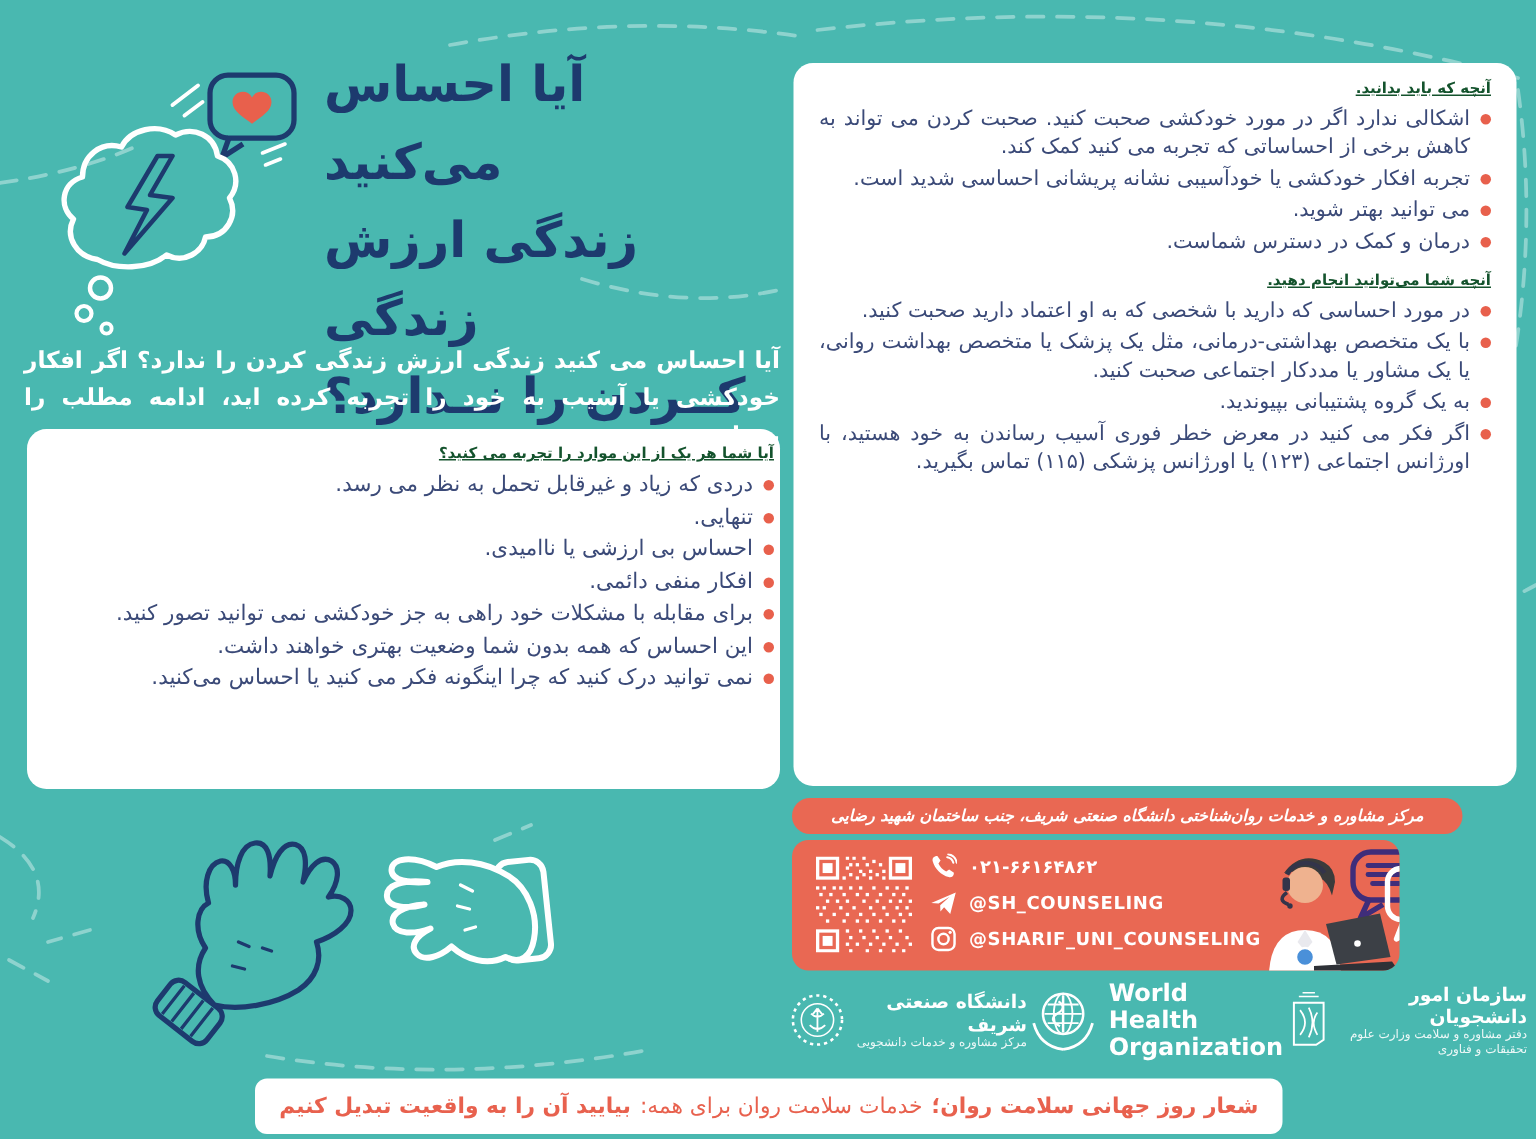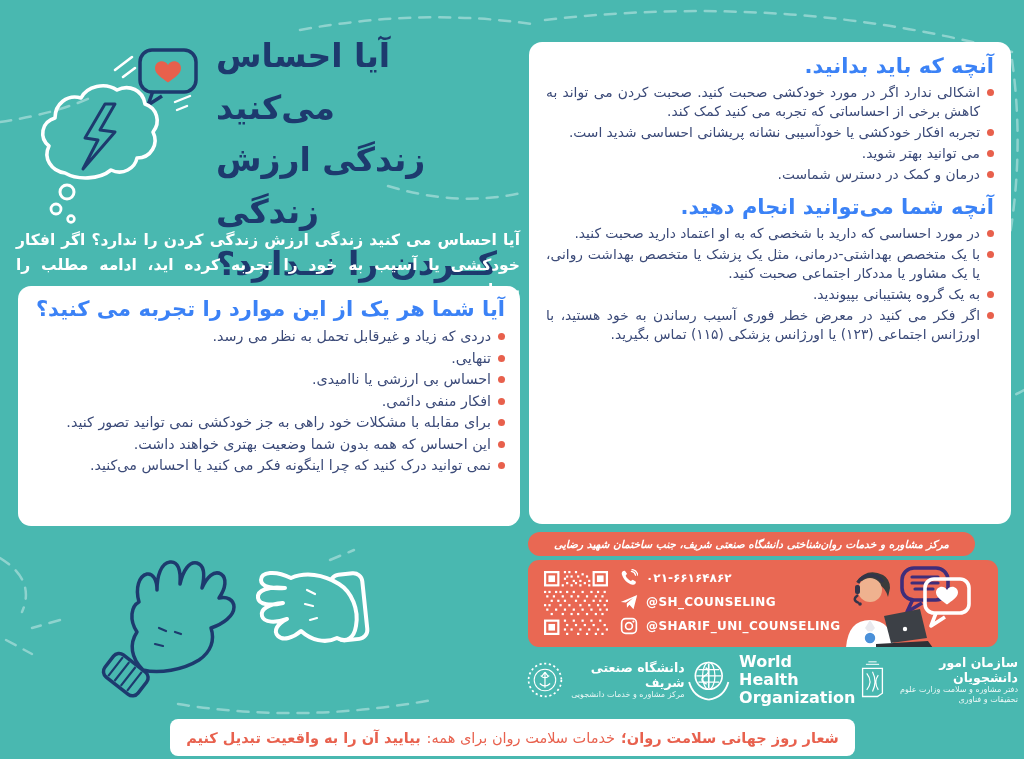"آنچه که باید بدانید." .card h2 { color: #3b82f6 -> #14532d; font-size: 21px -> 10px; text-decoration: none -> underline }
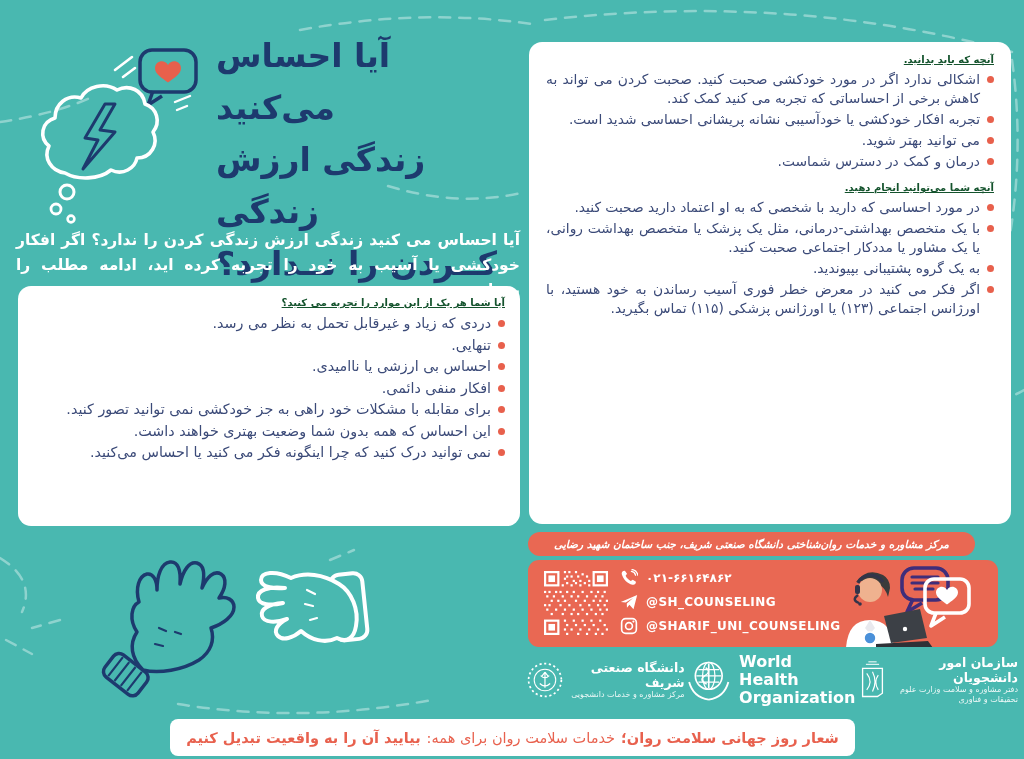"آیا شما هر یک از" .exp-card { padding: 11px 15px -> 11px 4px }
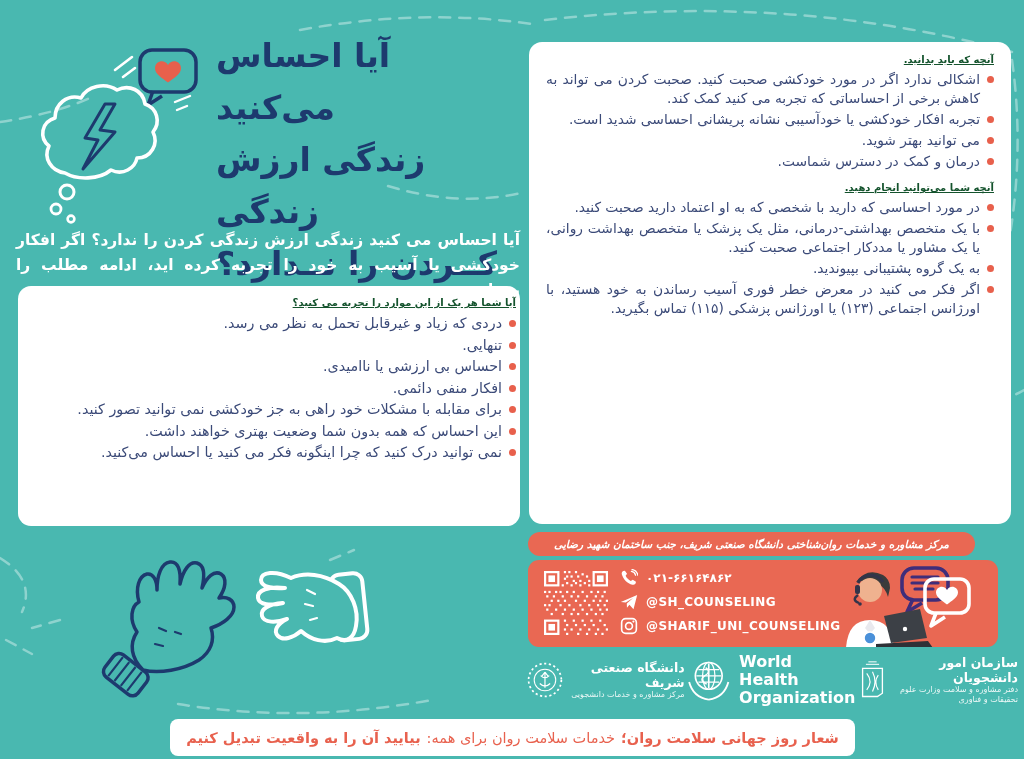"۰۲۱-۶۶۱۶۴۸۶۲" .banner { width: 470px -> 405px }
